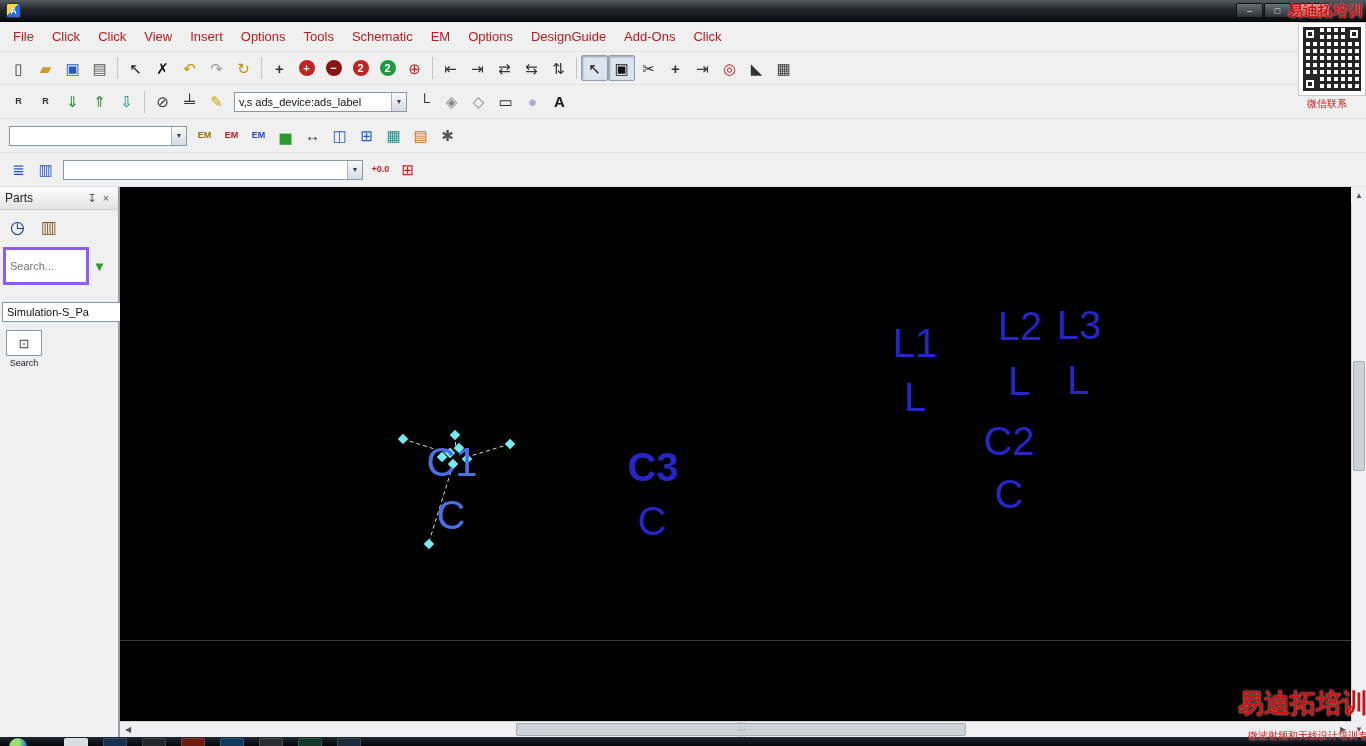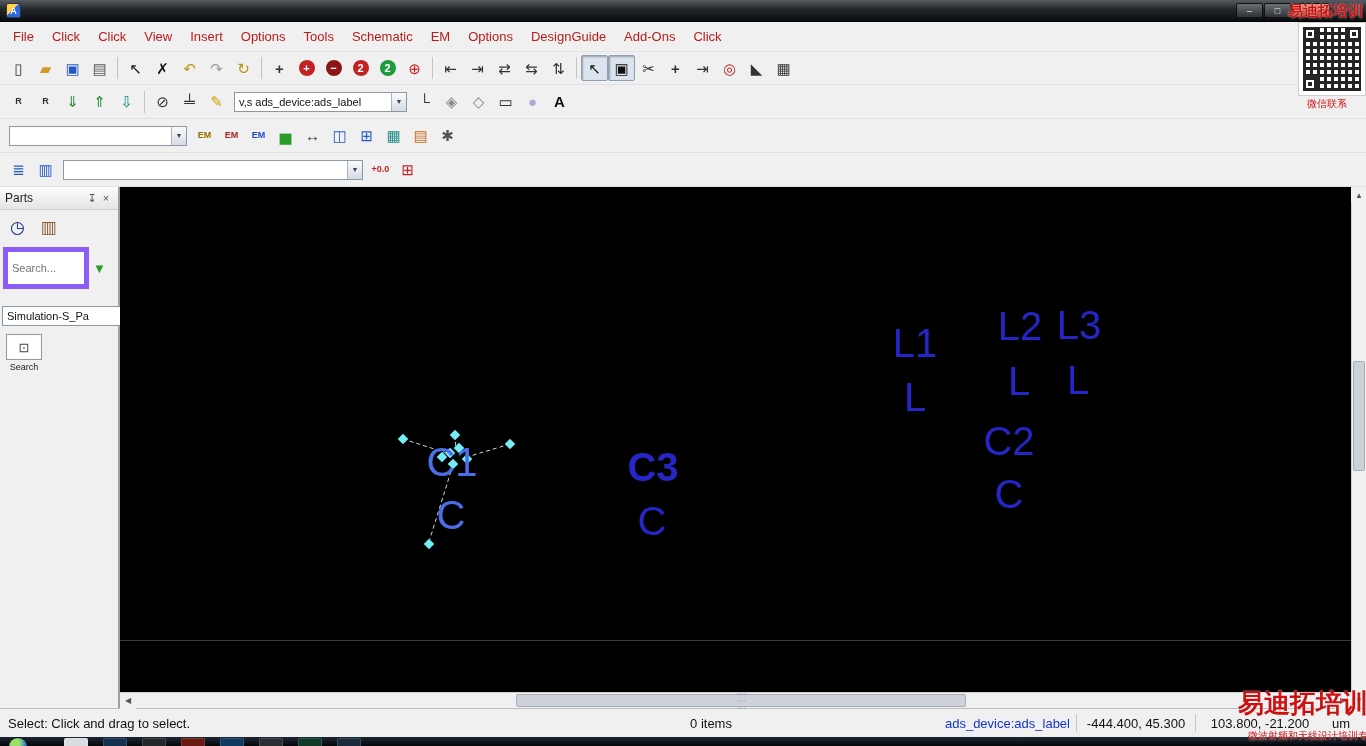"Search..." .search-input { border: 5px solid #8b5cf6 -> 3px solid #8b5cf6 }
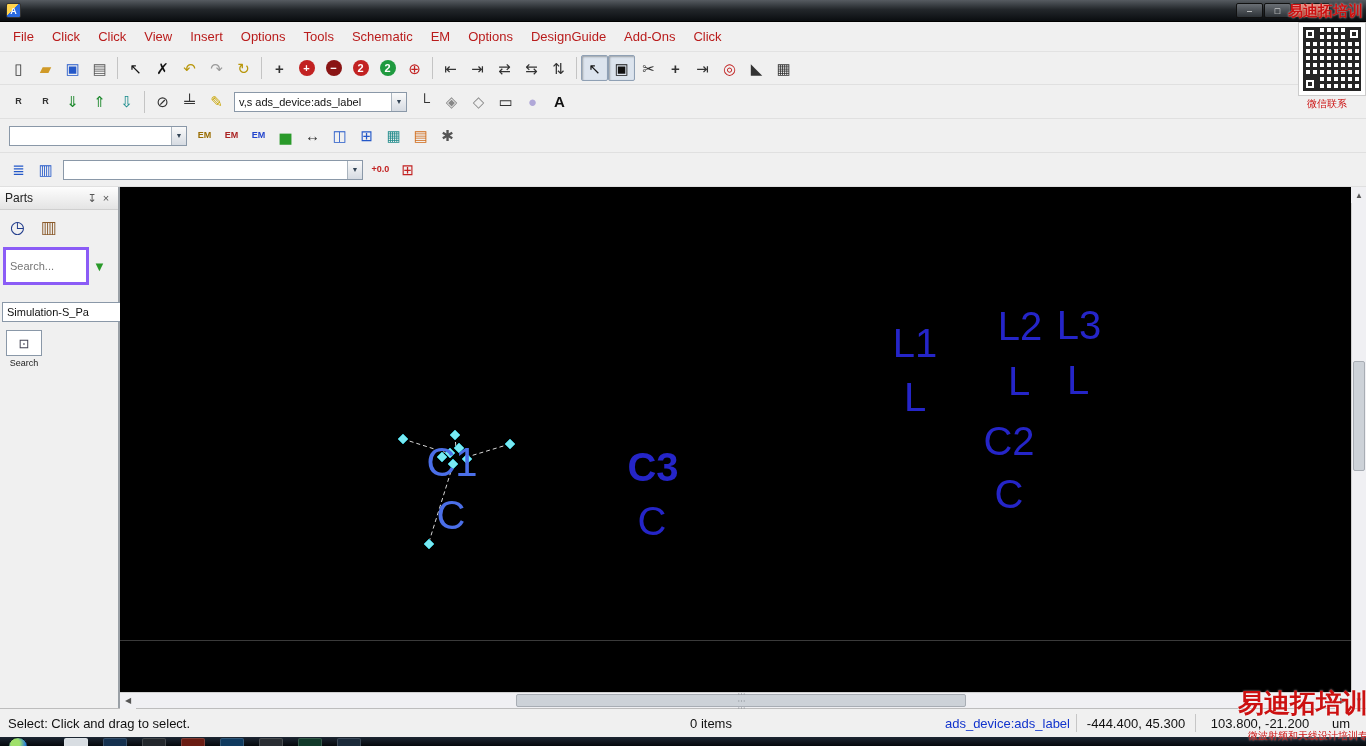"Select: Click and drag to" div.statusbar { html: <div> <div>Select: Click and drag to select.</div> <div>0 items</div> <div>ads_device:ads_label</div> <div></div> <div>-444.400, 45.300</div> <div></div> <div>103.800, -21.200</div> <div>um</div> </div> -> none }
